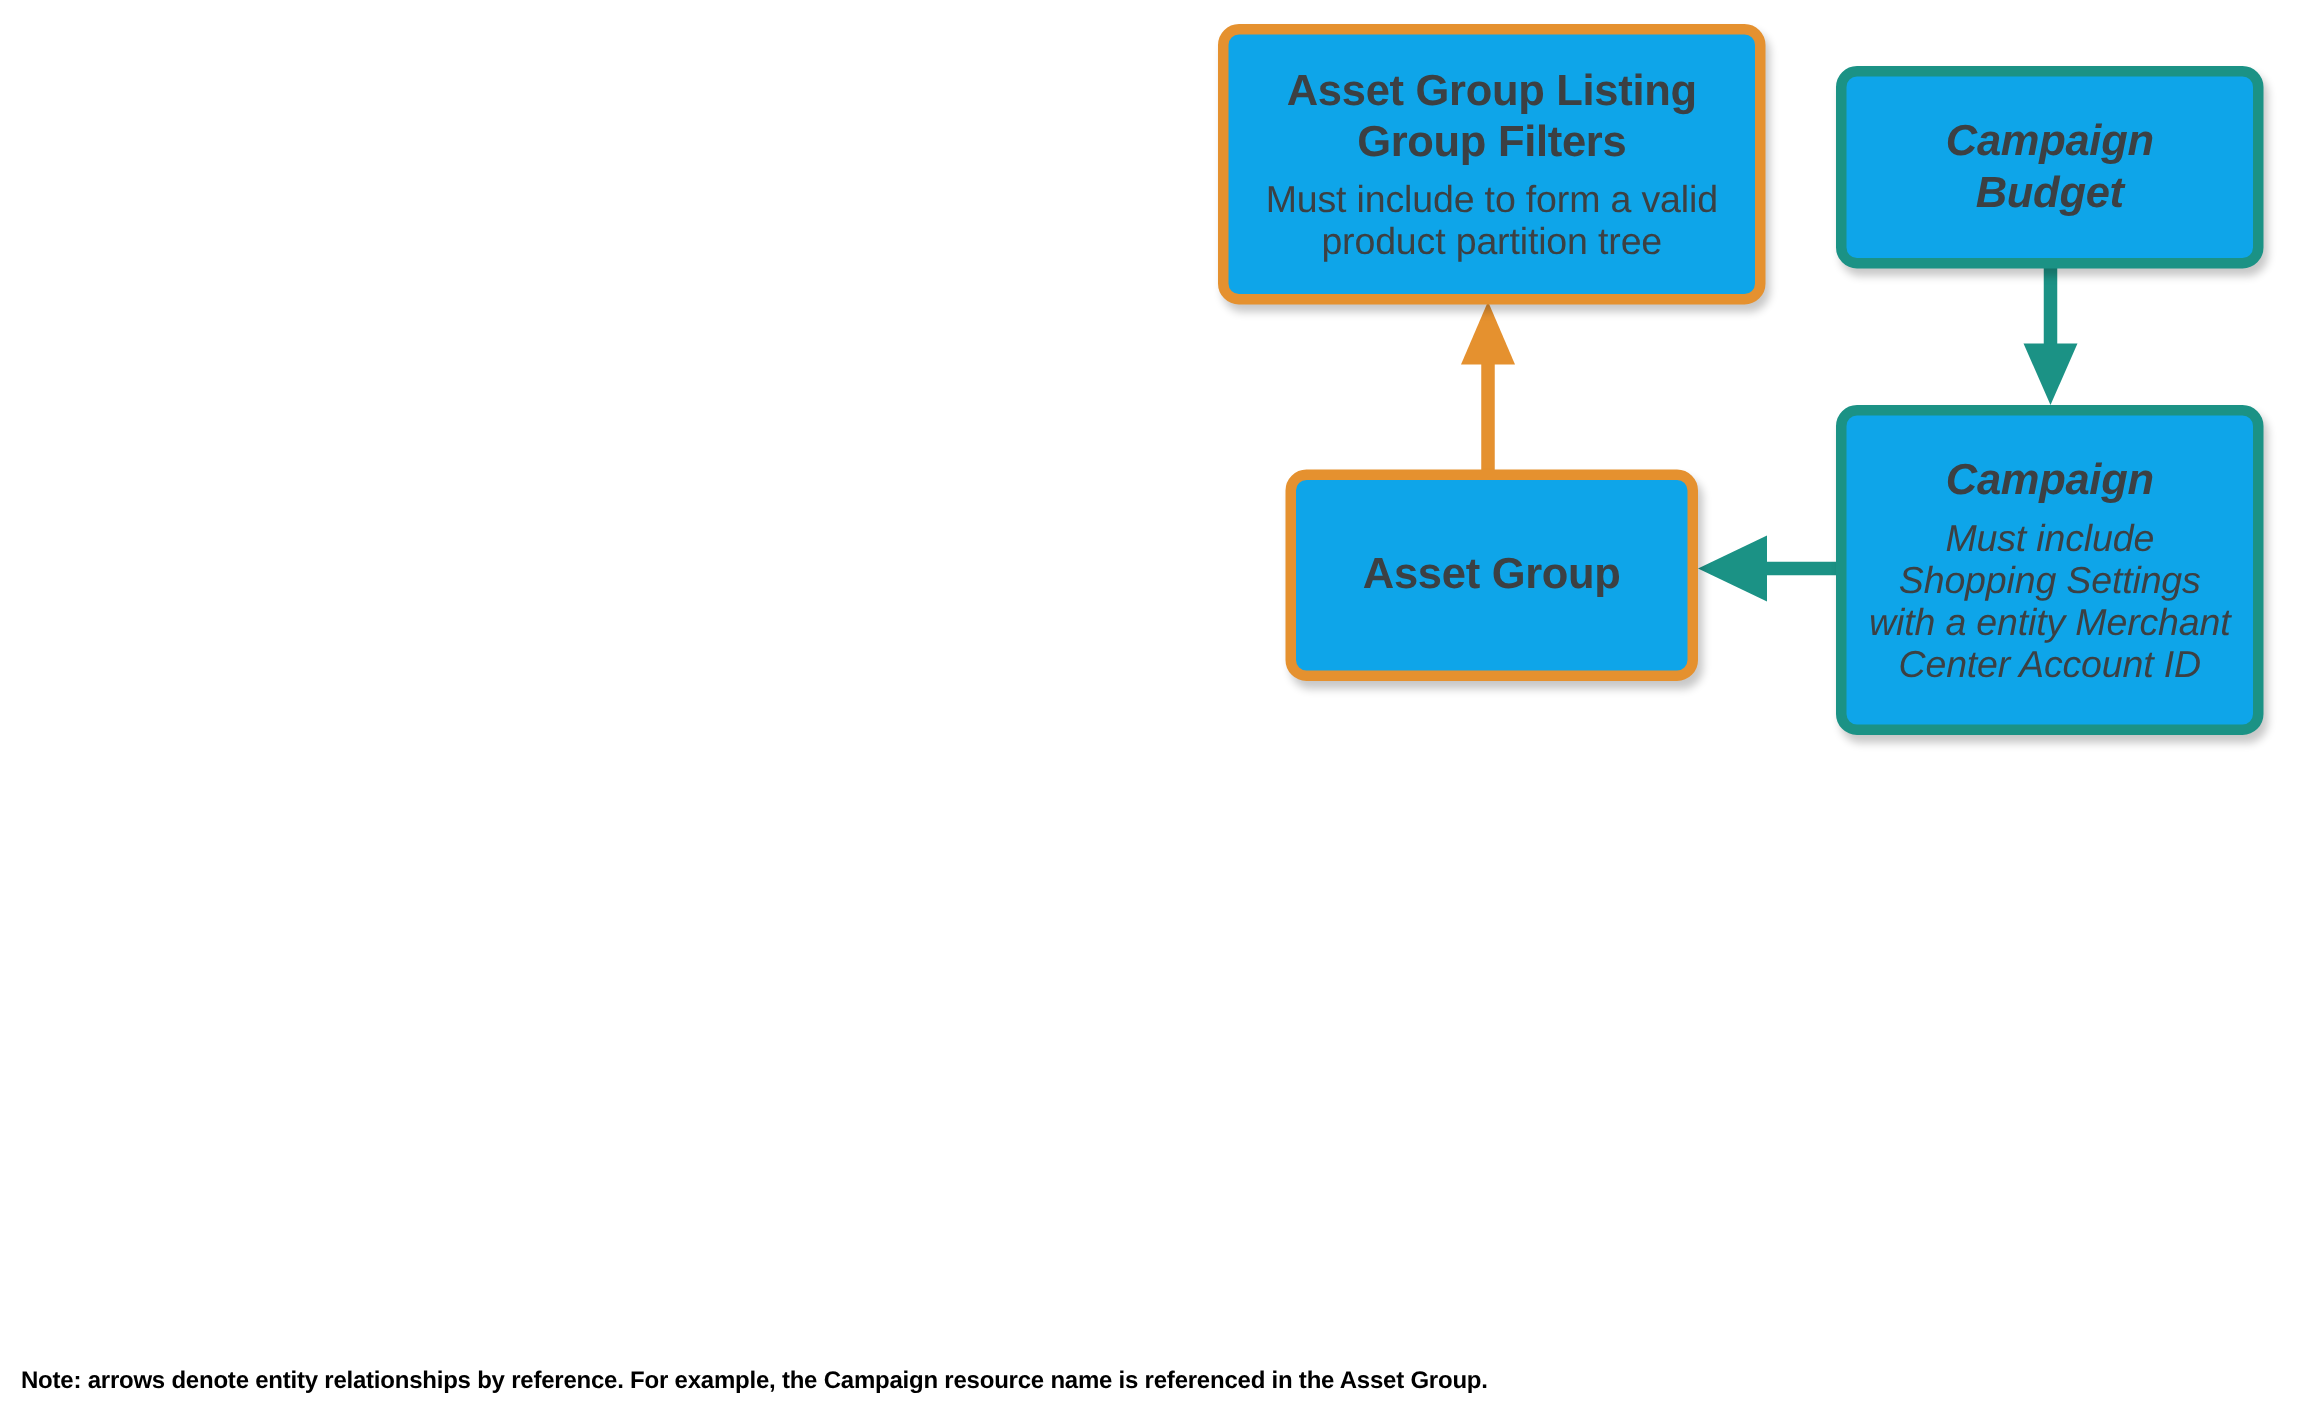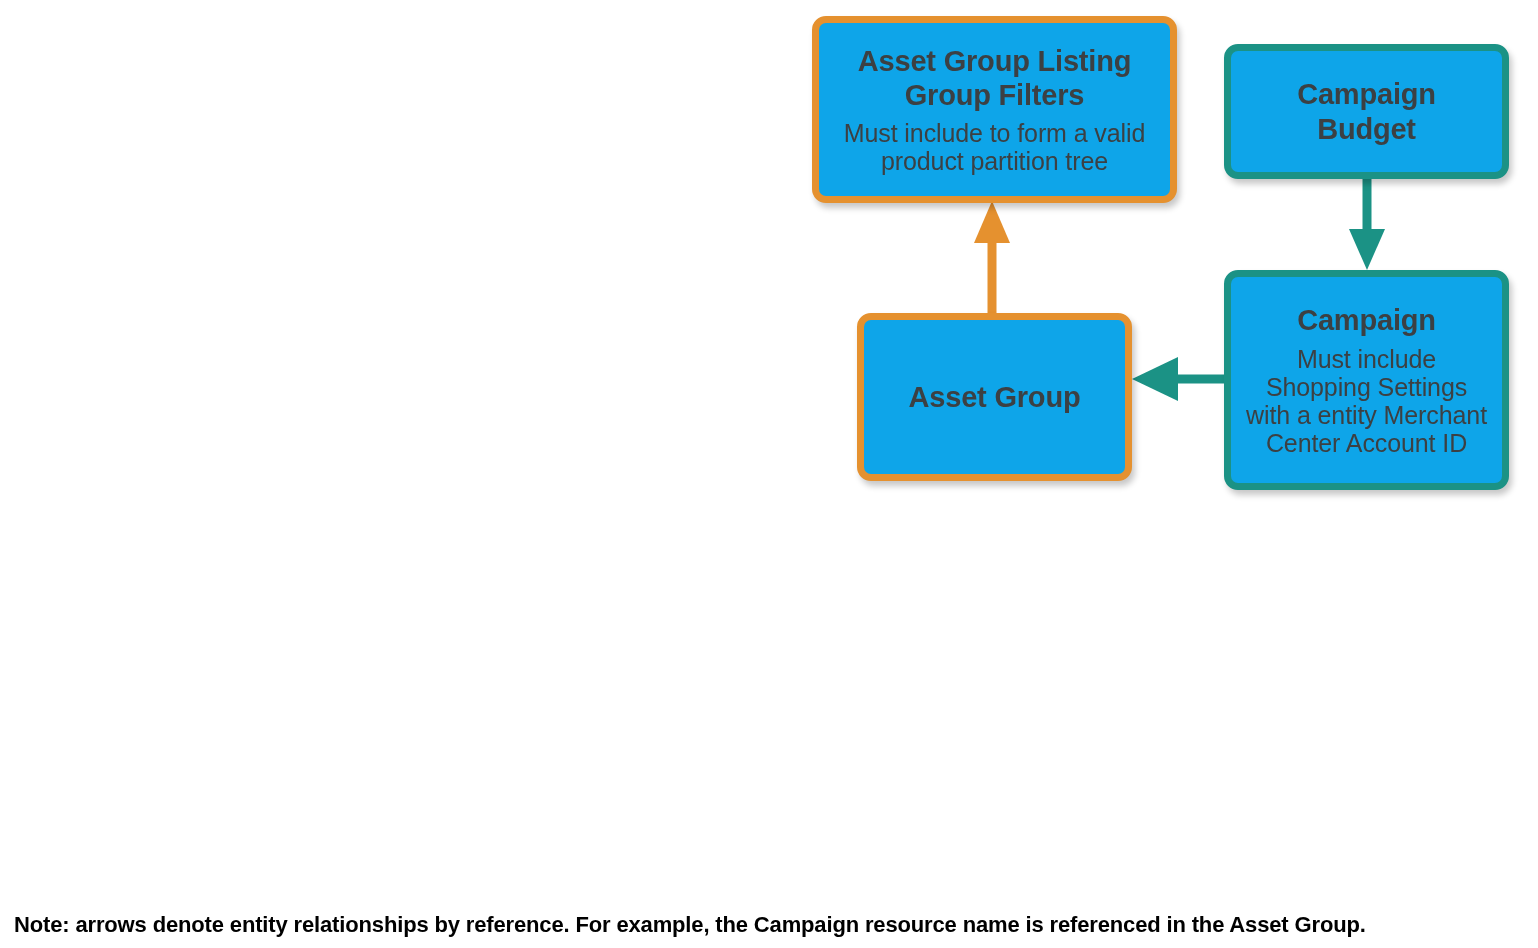"Campaign" .node.teal { font-style: none -> italic }
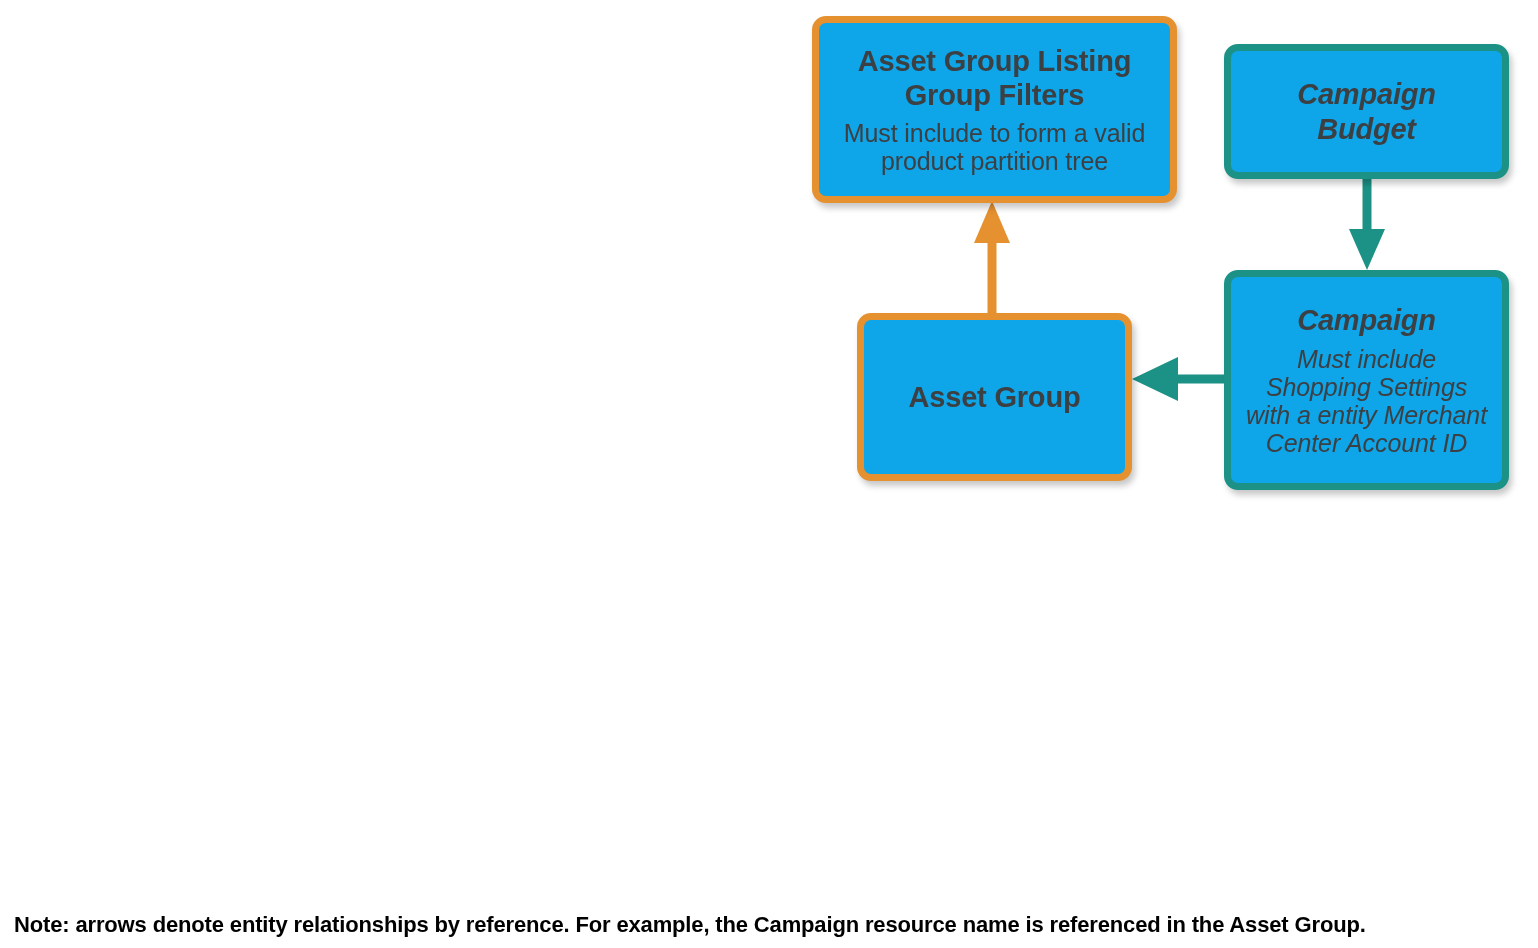"Asset Group" #node-asset-group { height: 168px -> 141px }
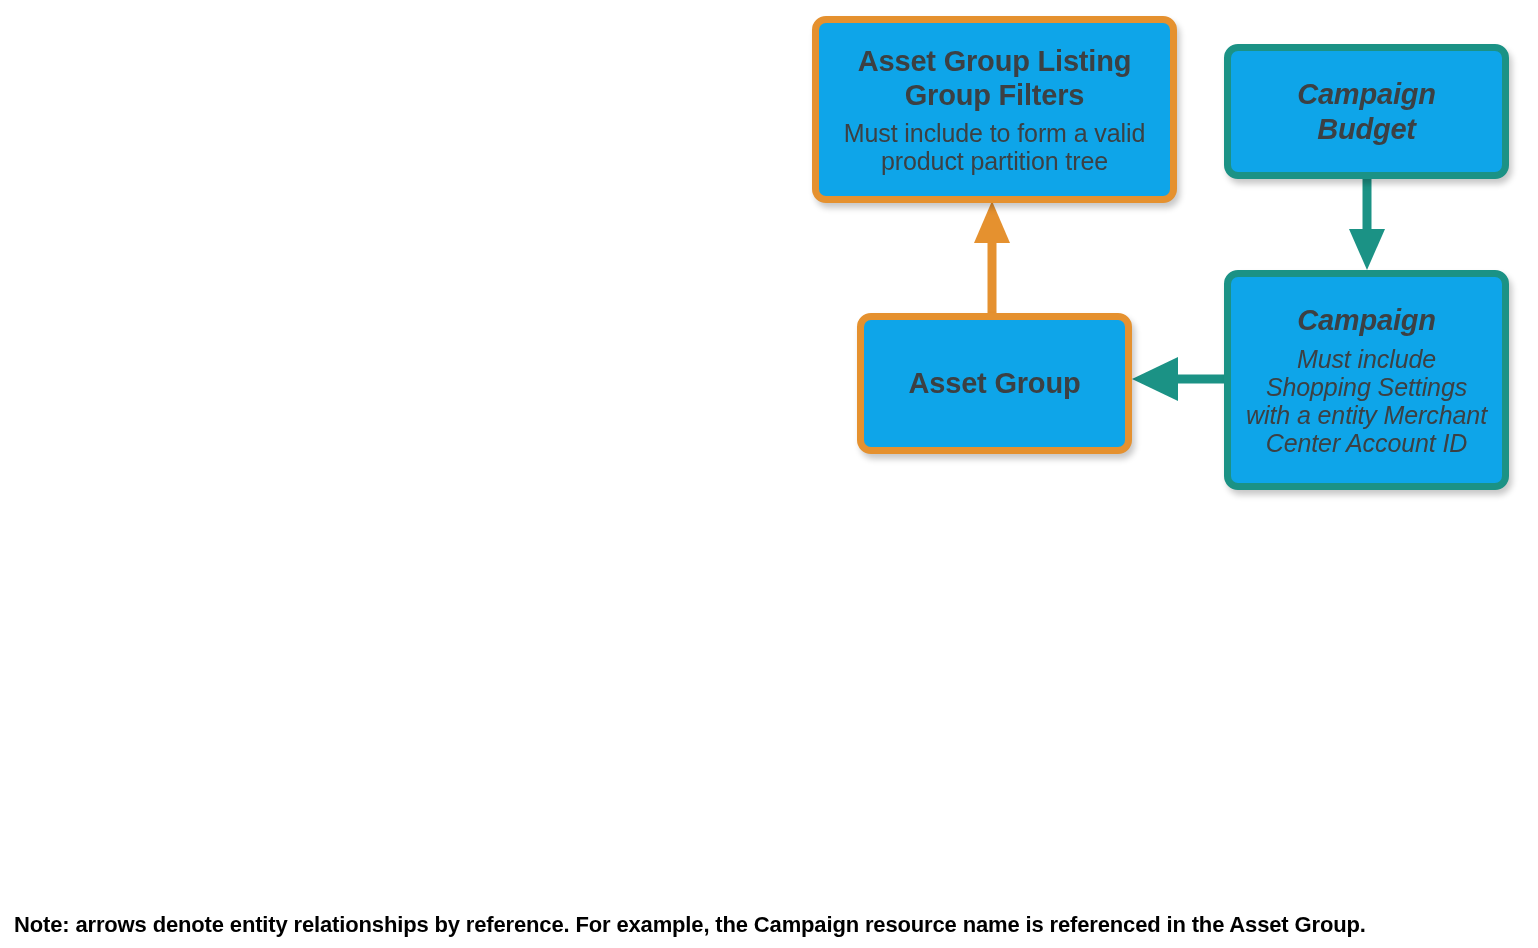"Note: arrows denote entity relationships" #footer-note { font-size: 22px -> 16px }
